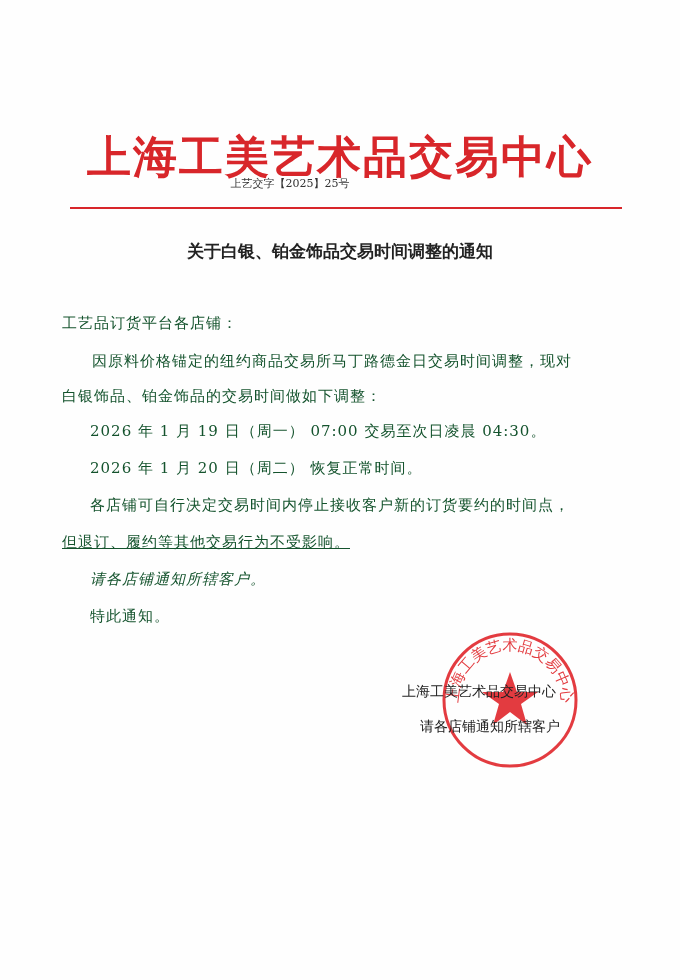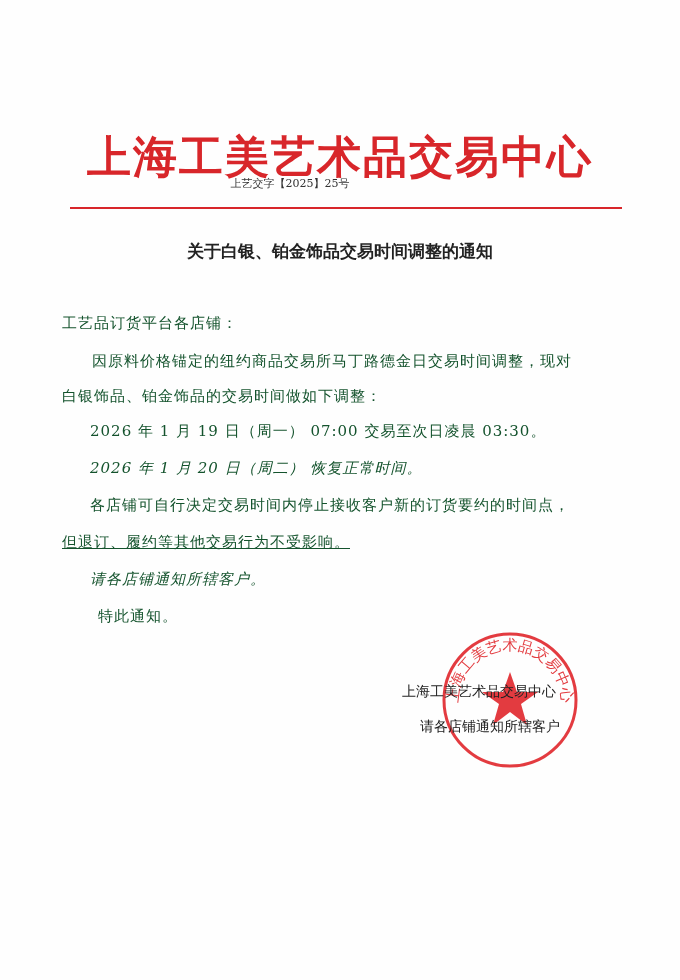"2026 年 1 月 19" div.para { text: 03:30 -> 04:30 }
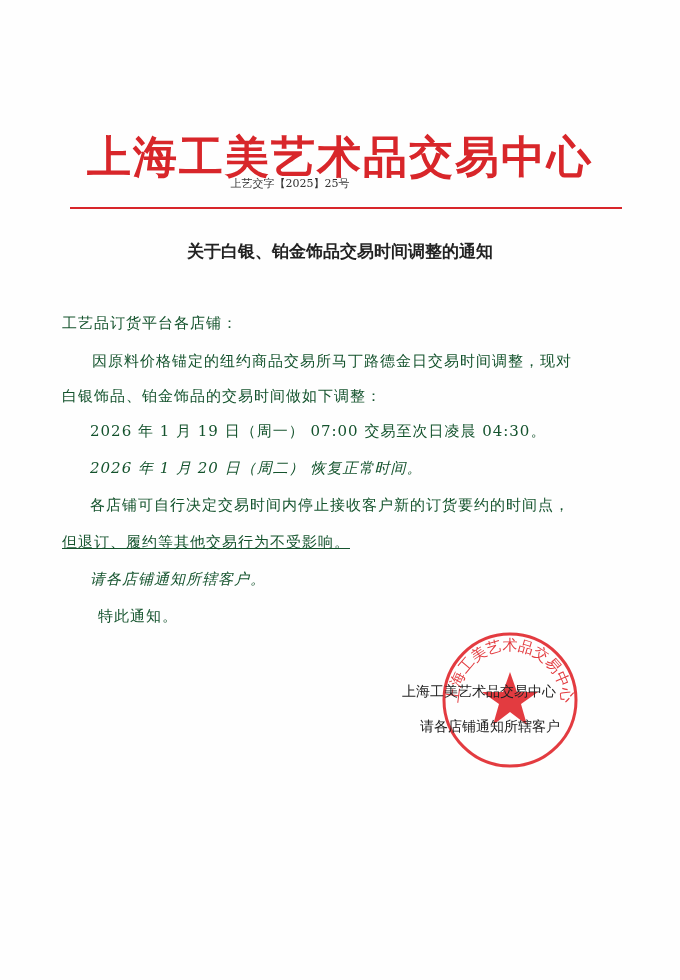"2026 年 1 月 20" div.para { font-style: italic -> none }
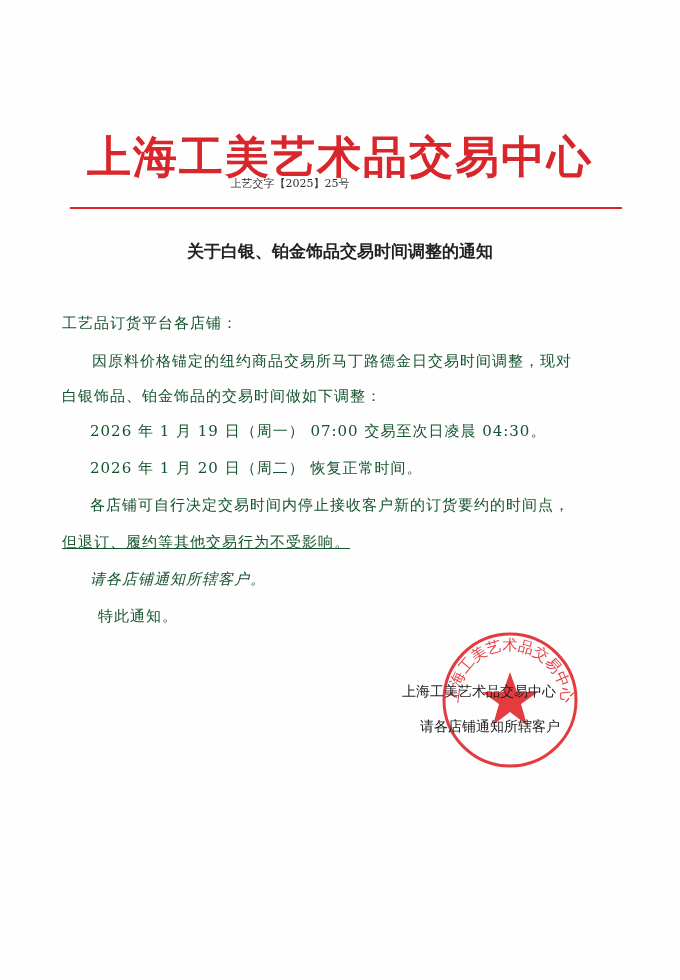"特此通知。" div.para { left: 98px -> 90px }
